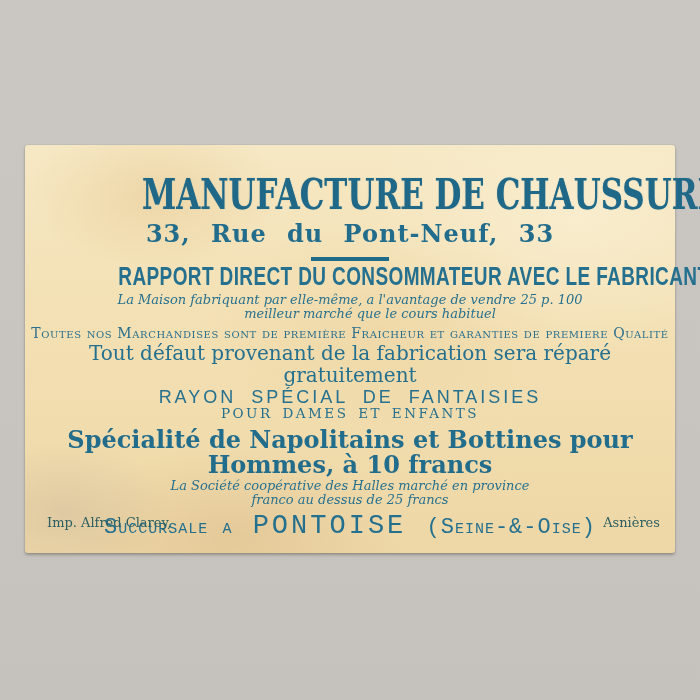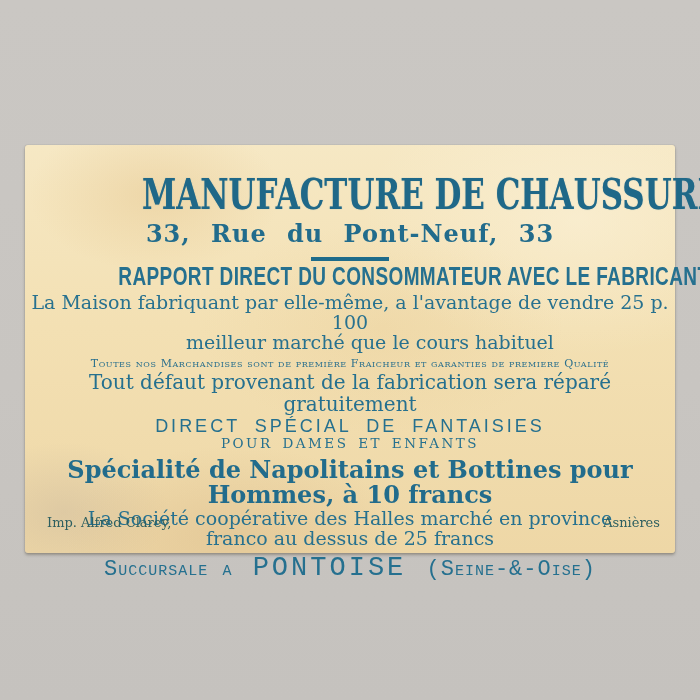"La Maison fabriquant par elle-même," .t-italic { font-size: 19px -> 13px; font-style: none -> italic }
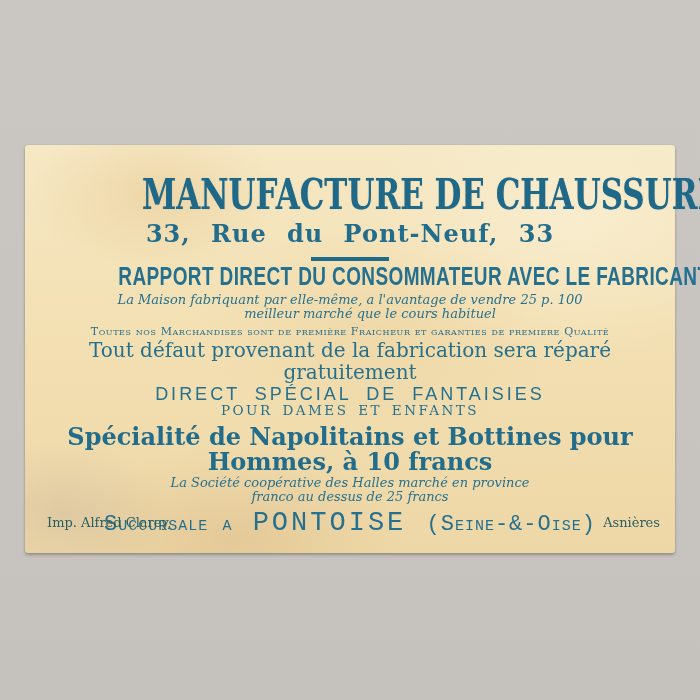"Toutes nos Marchandises sont de" .t-quality { font-size: 11px -> 14px }
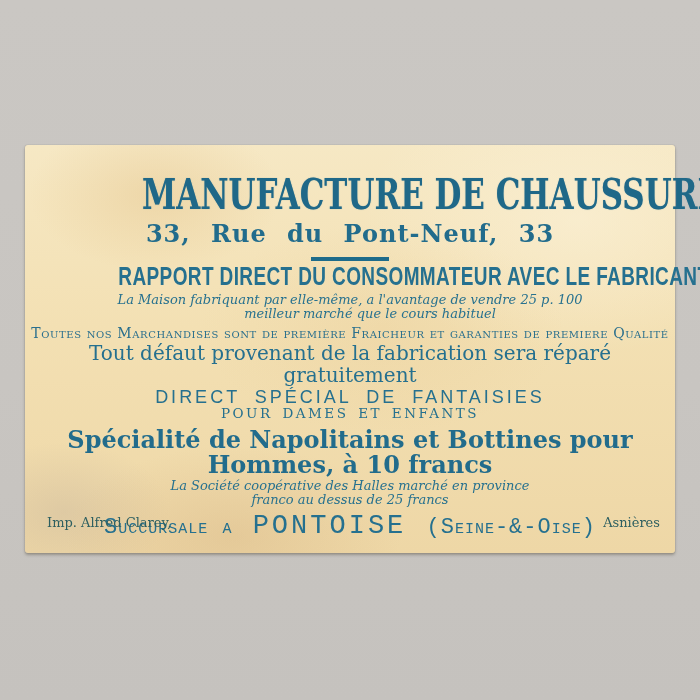"DIRECT SPÉCIAL DE FANTAISIES" div.t-rayon { text: DIRECT -> RAYON }
